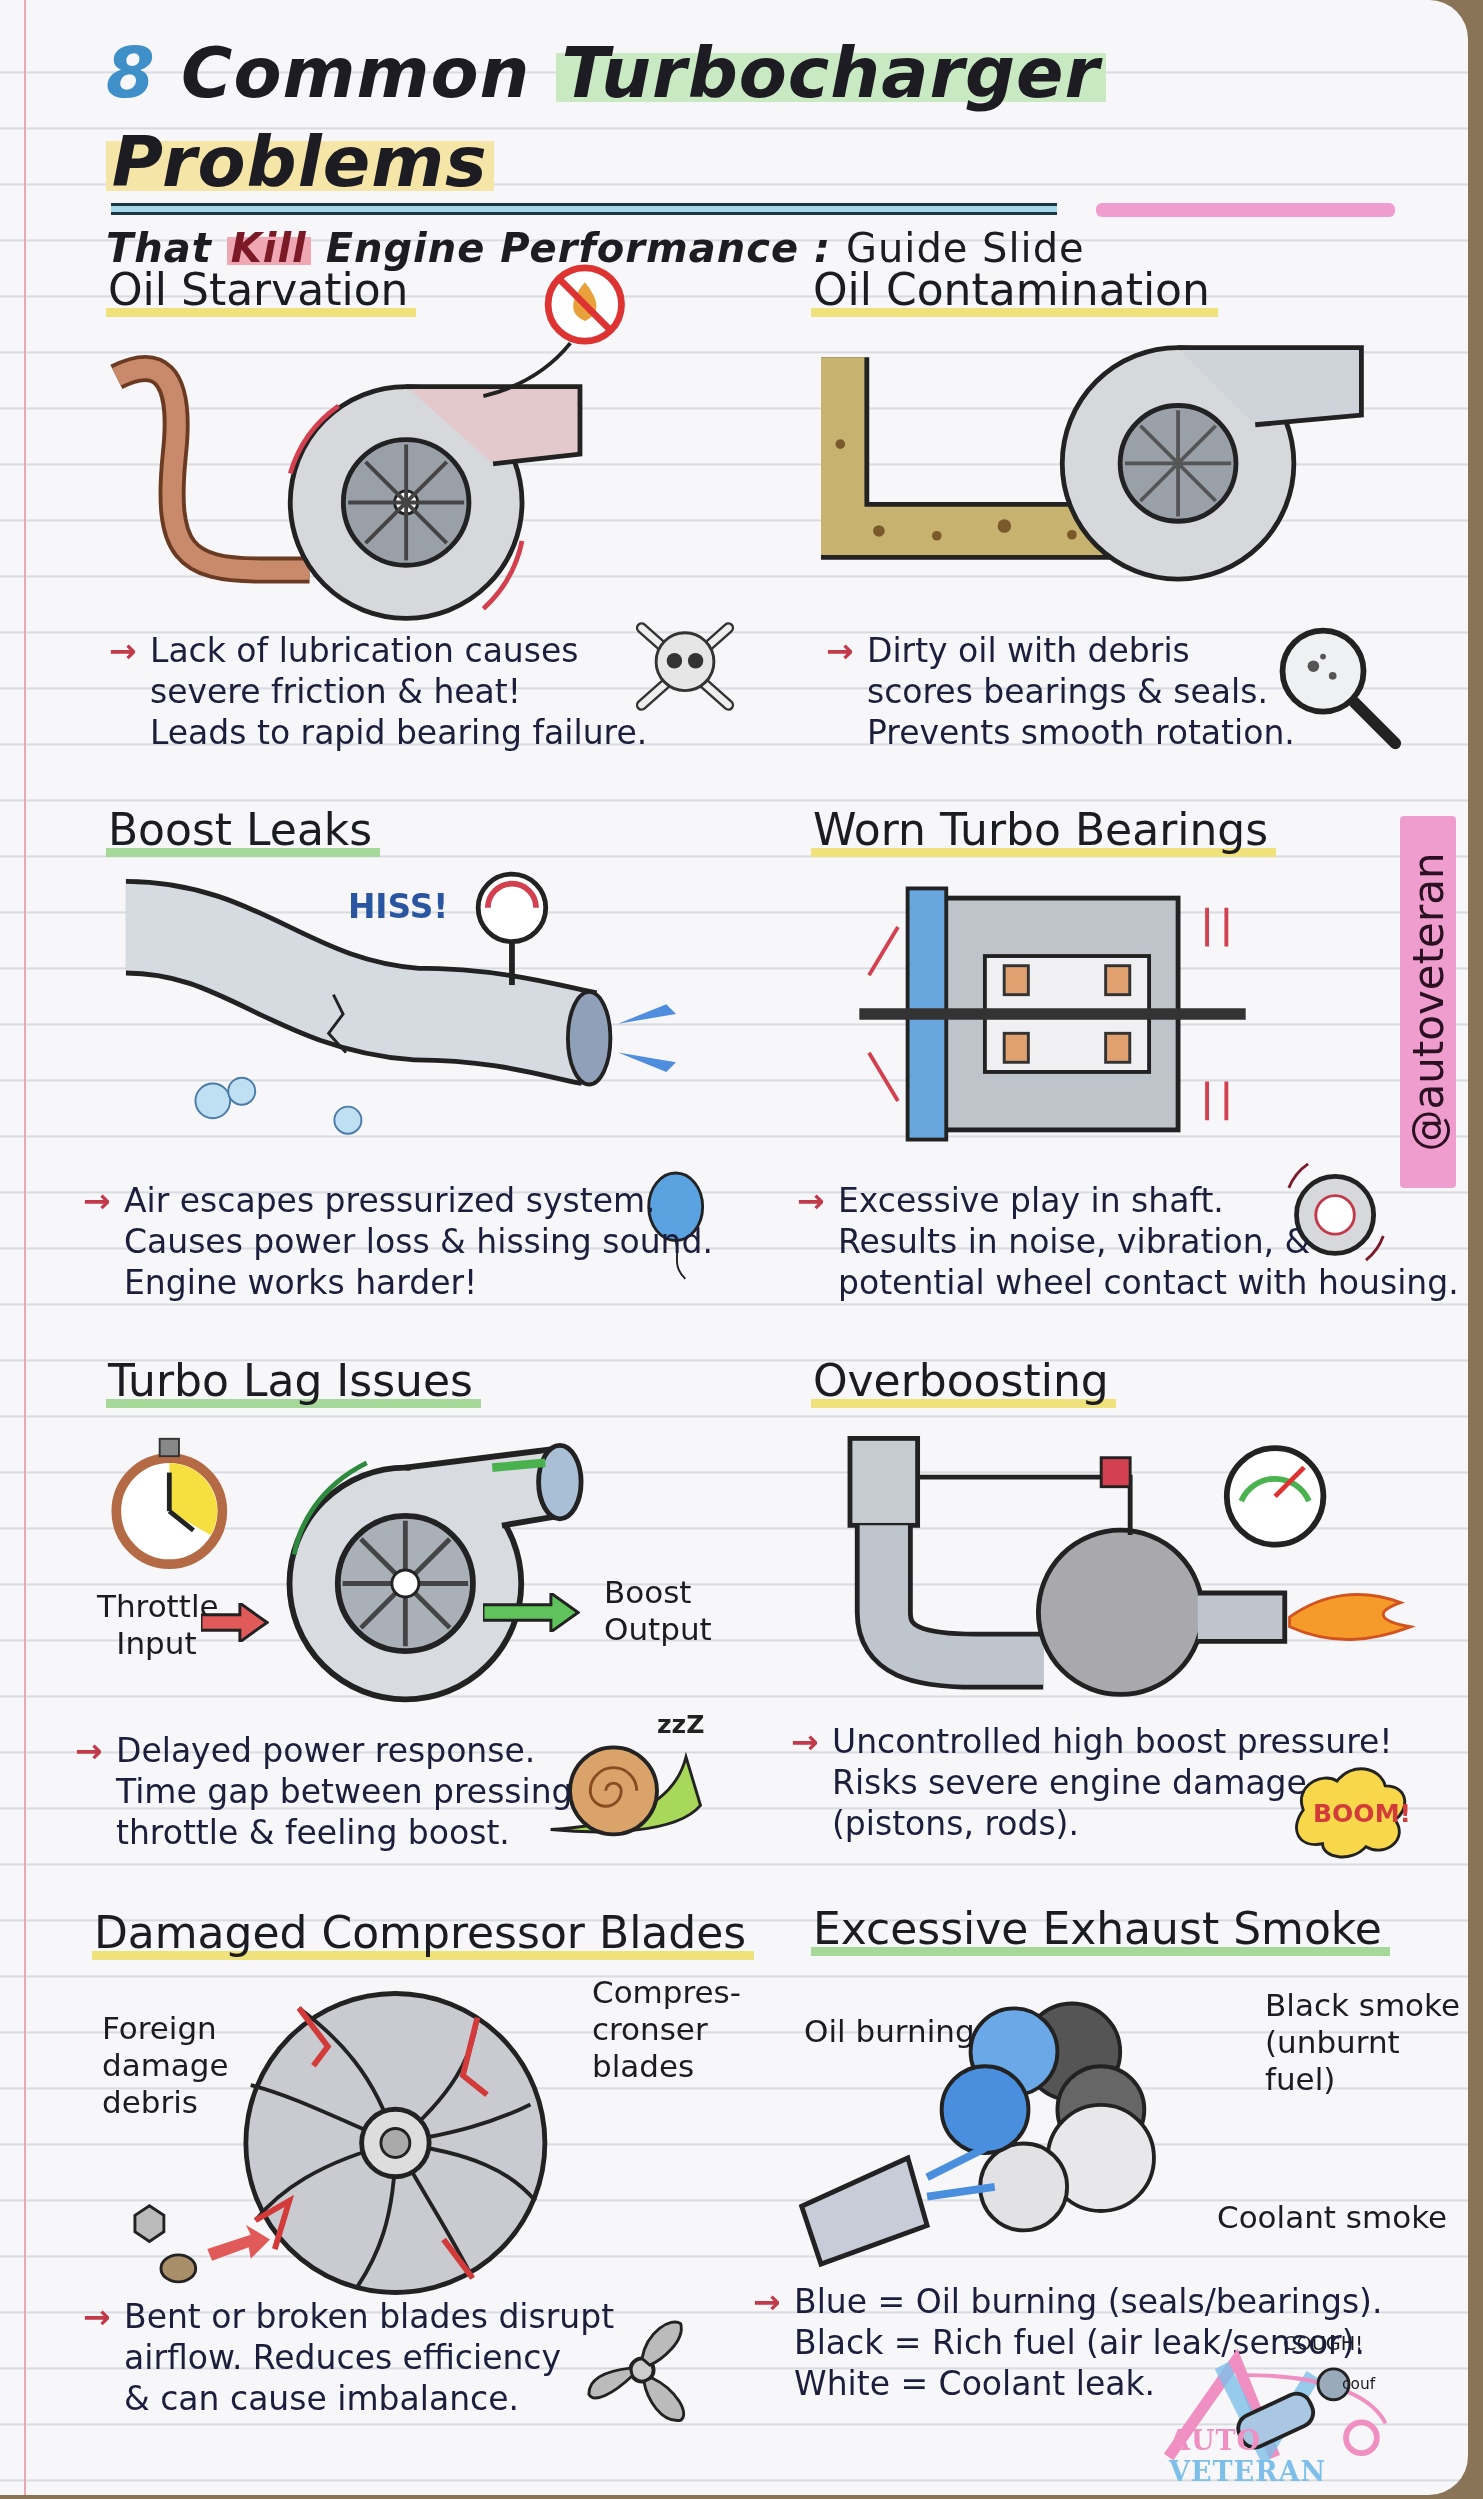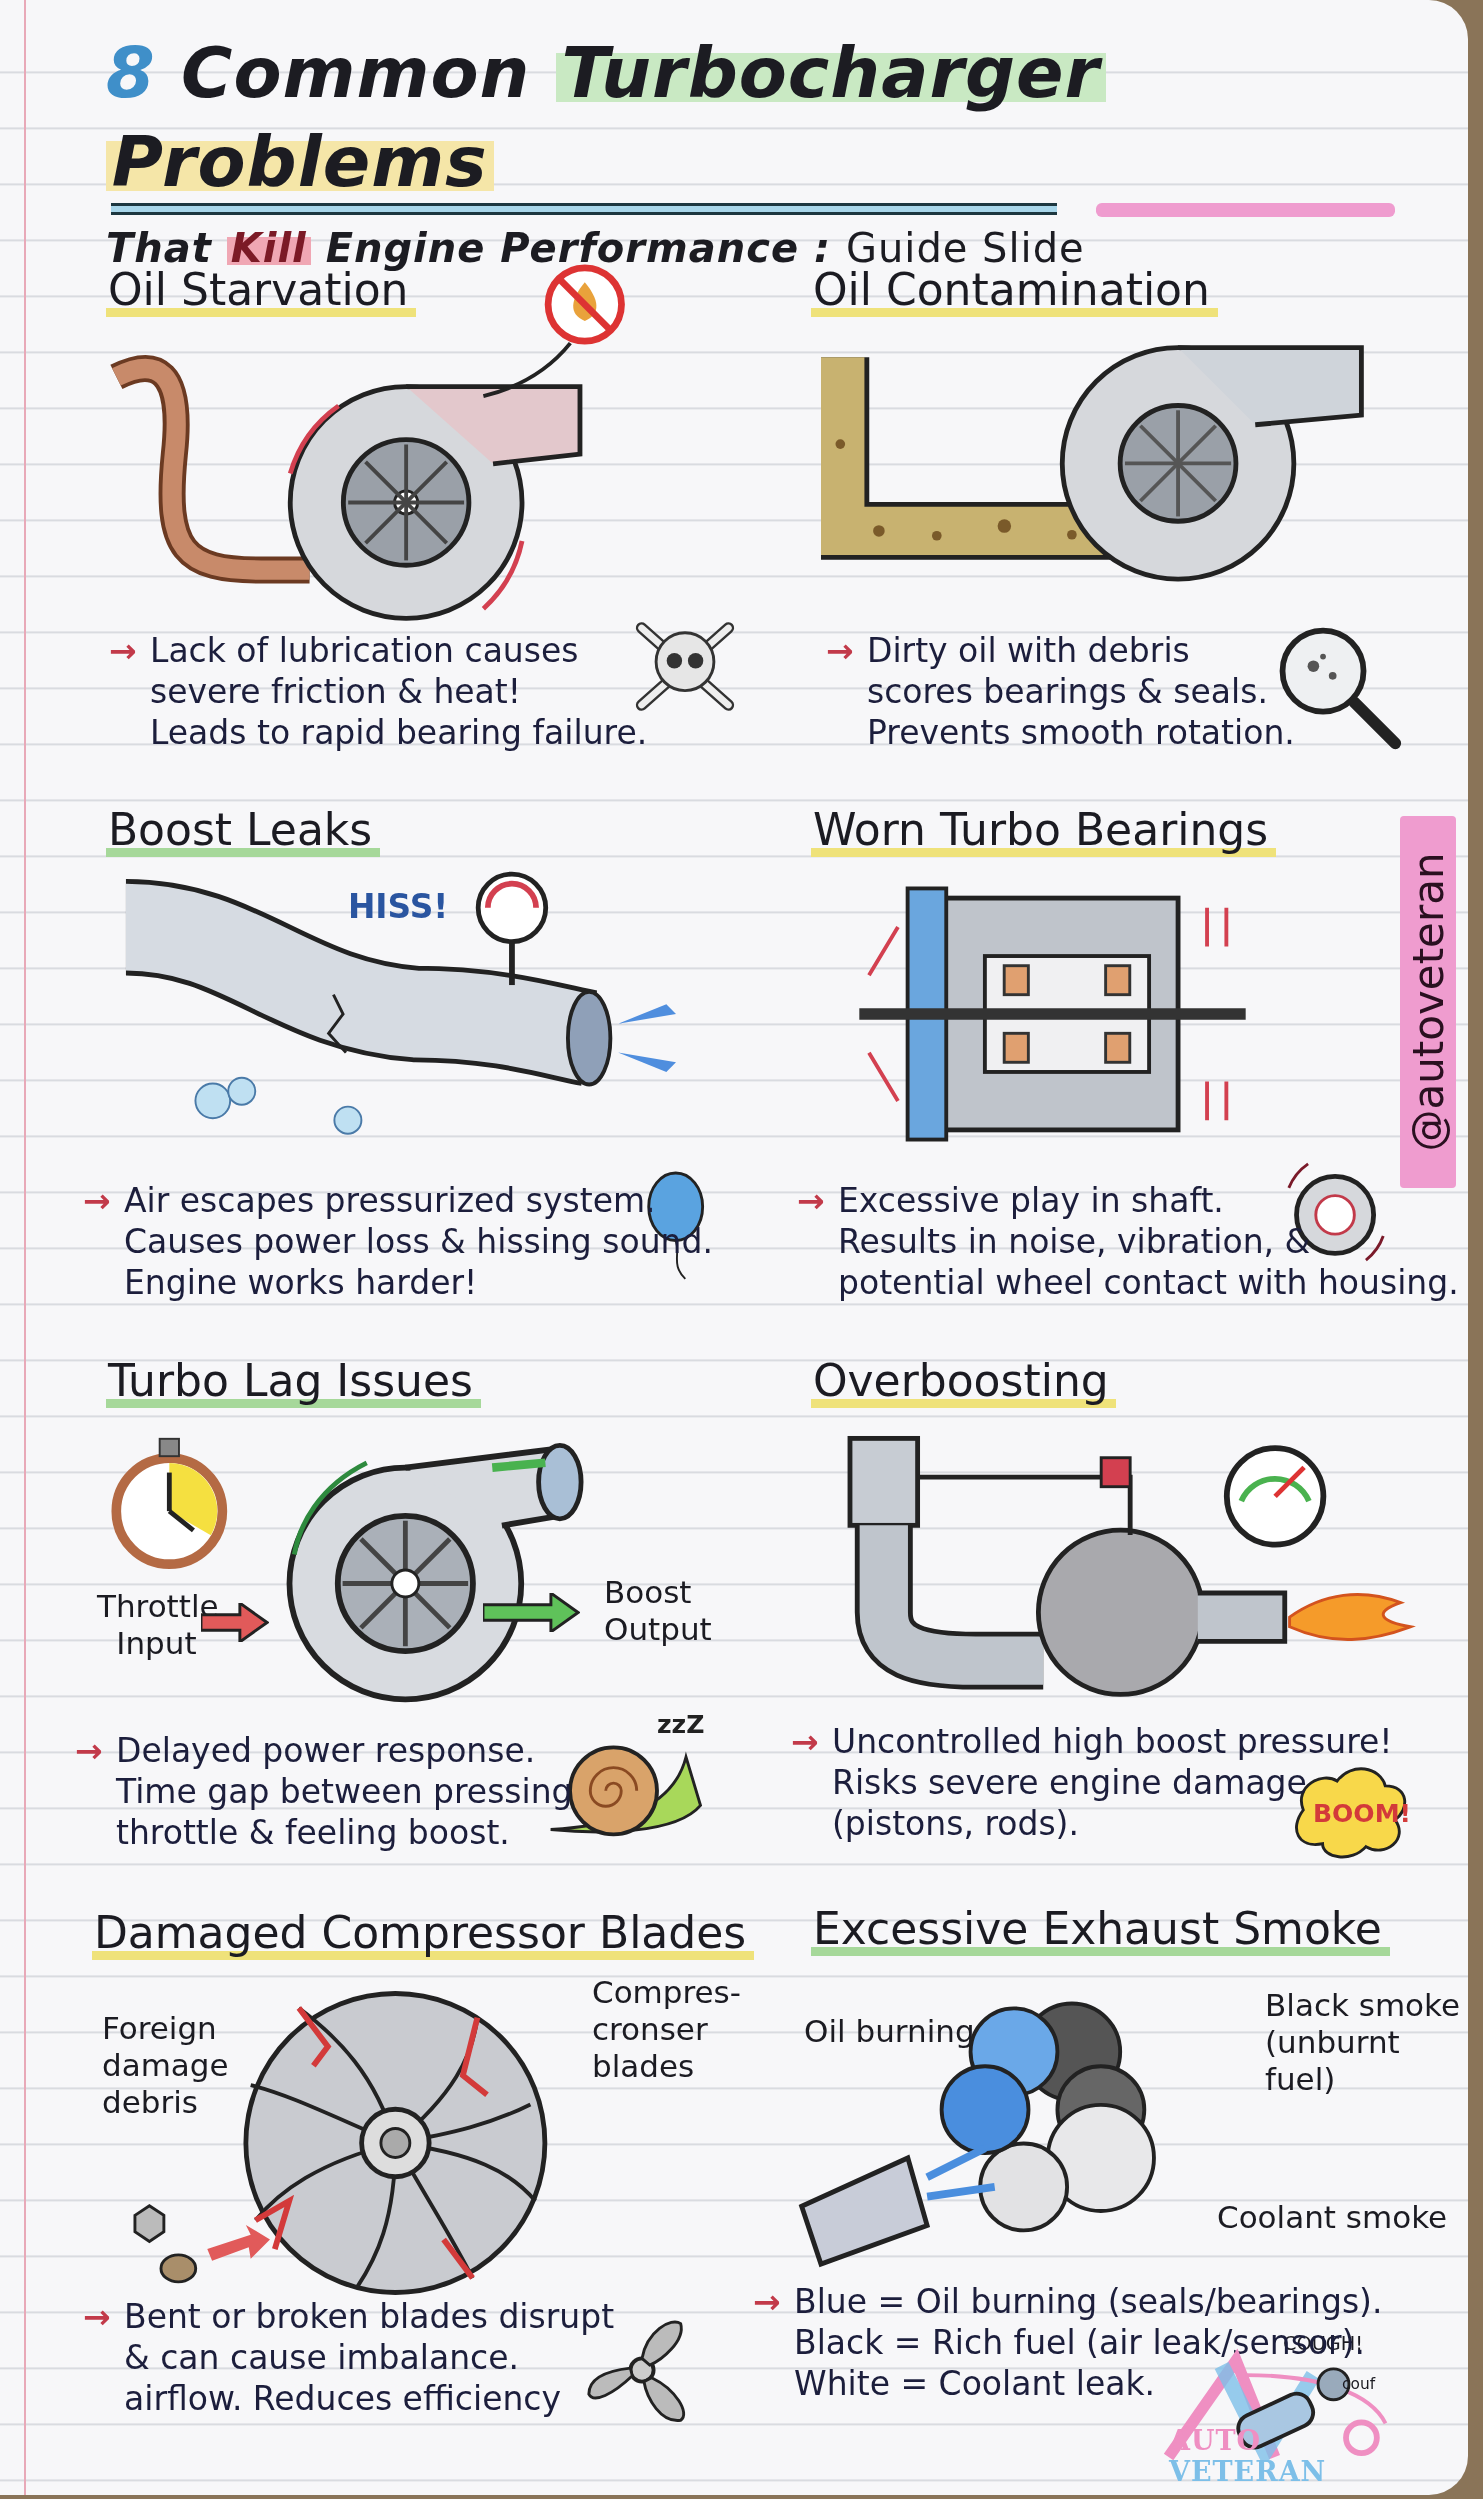"& can cause imbalance." p { order: before "airflow. Reduces efficiency" -> after "airflow. Reduces efficiency" }
